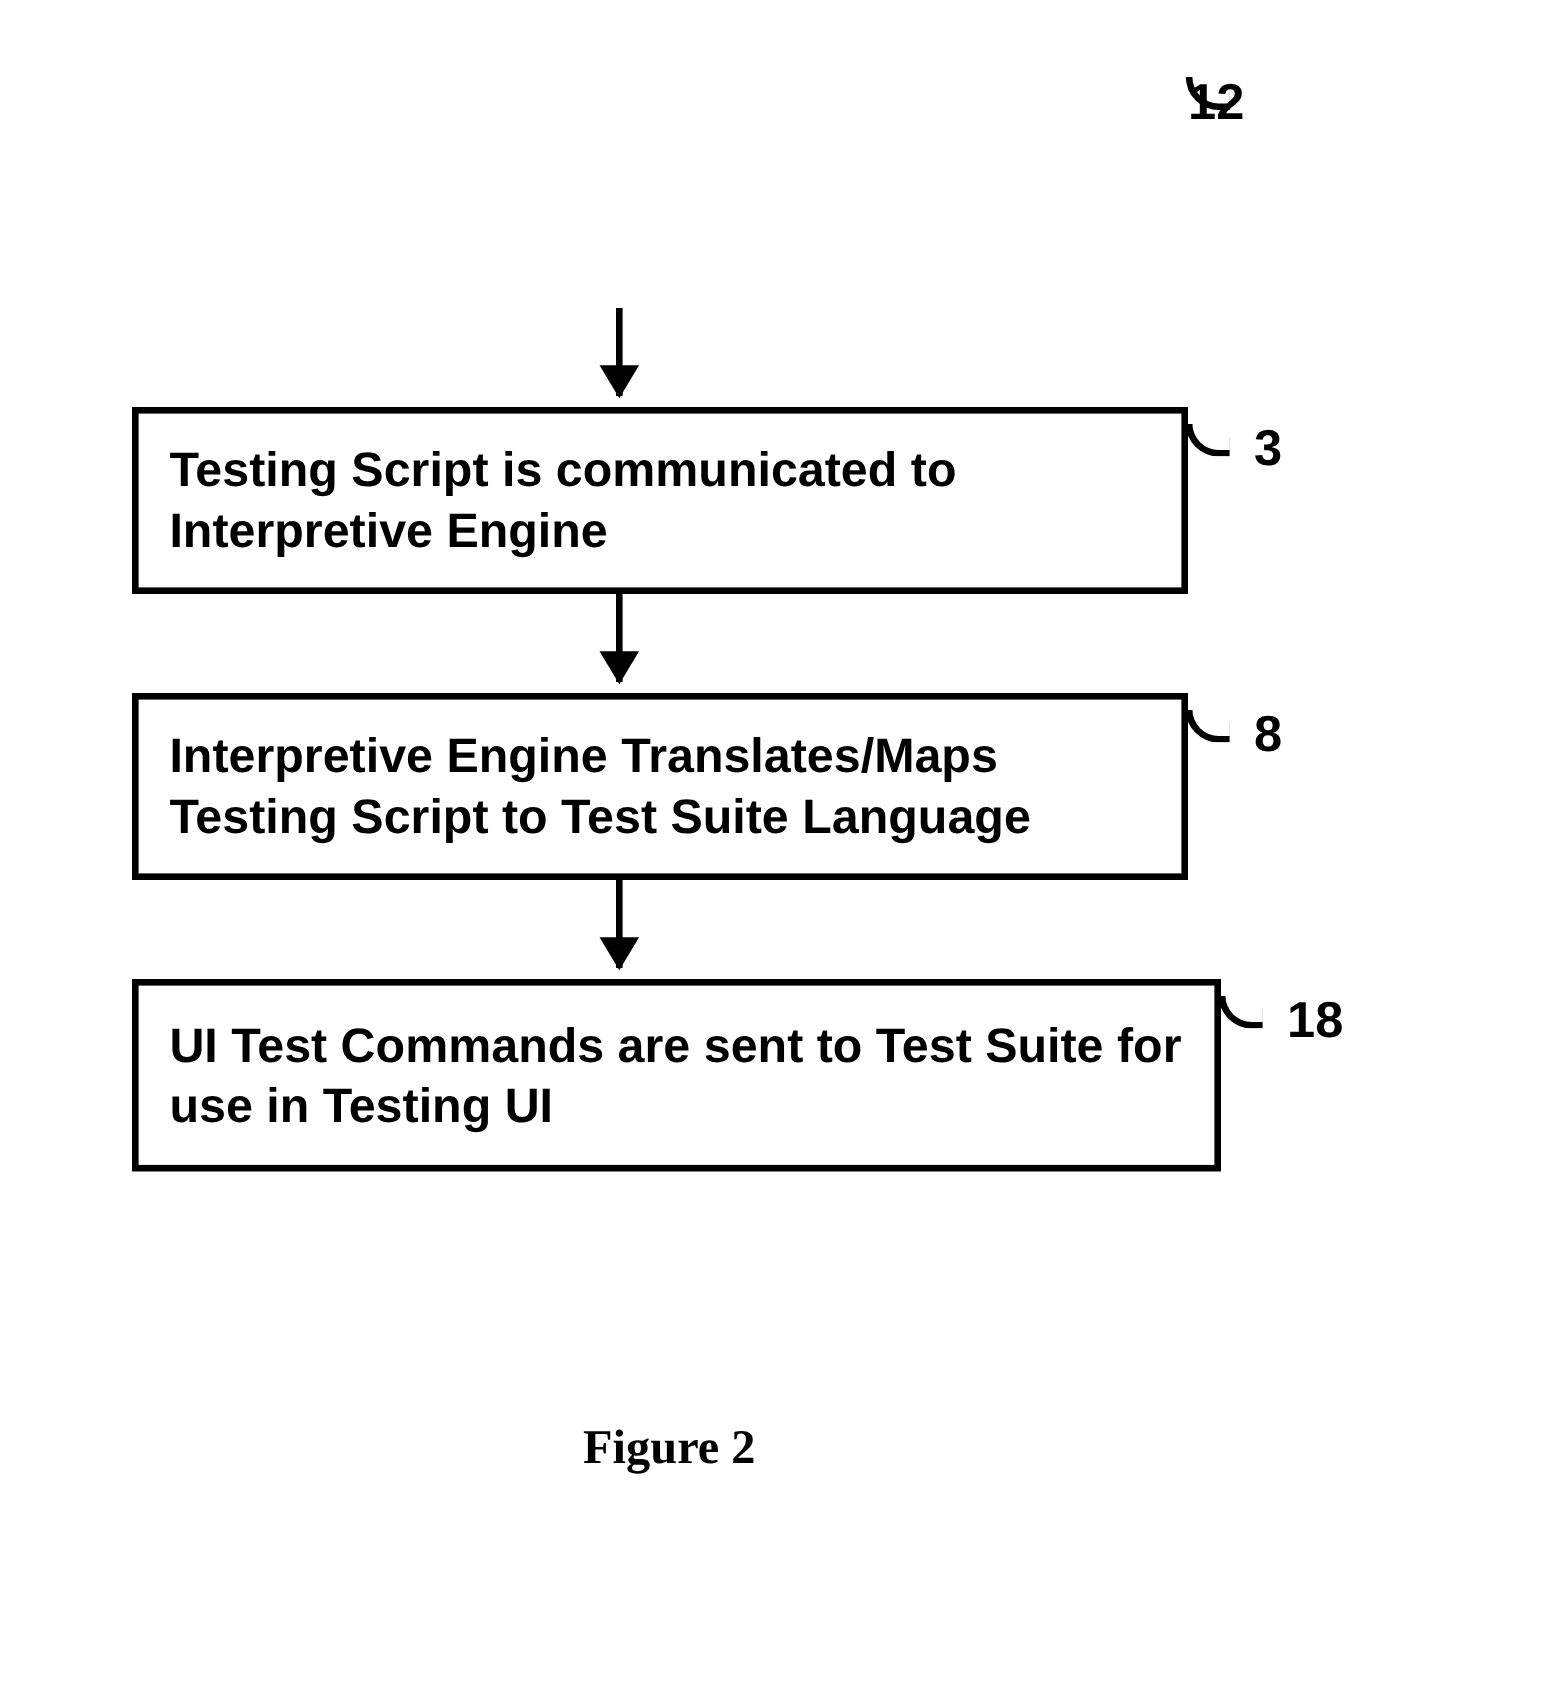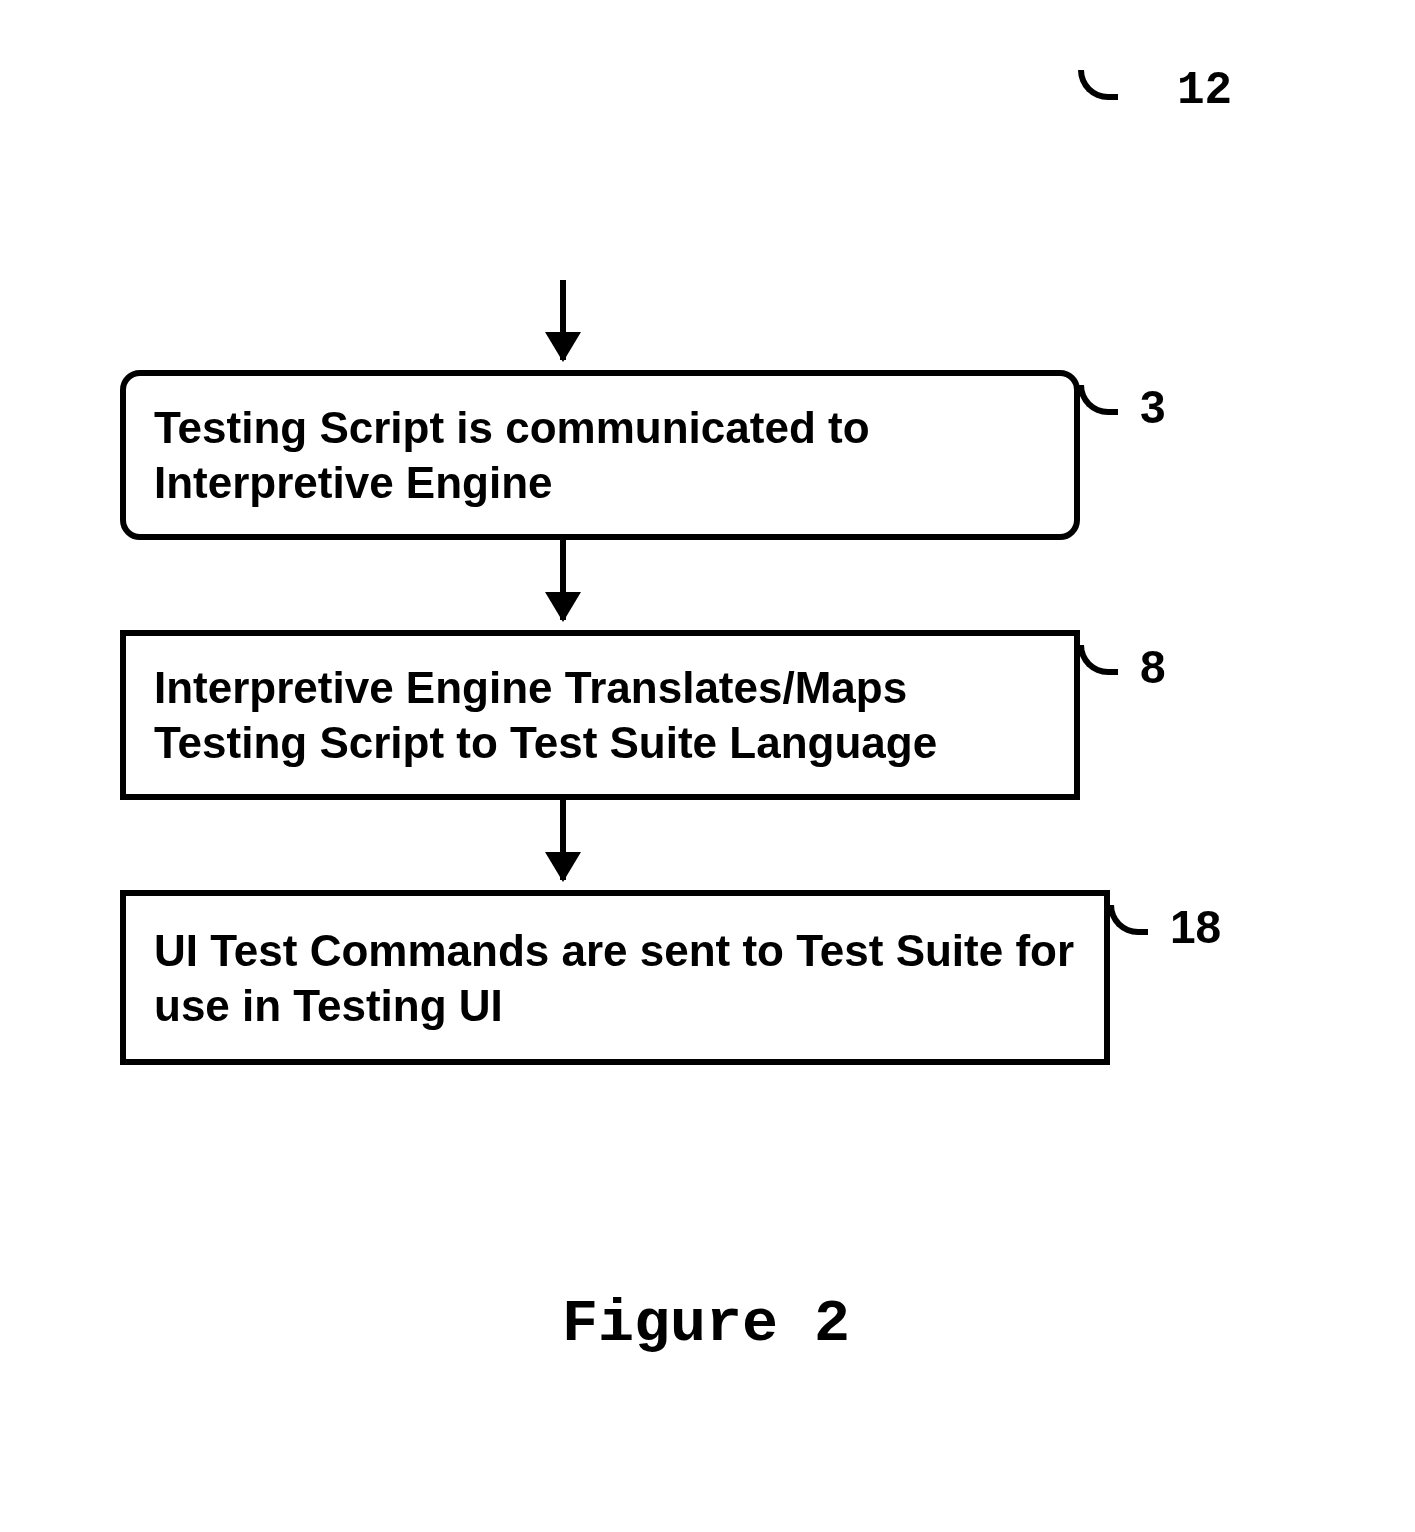"12" div.label { font-family: Liberation Mono, monospace -> none; left: 1177px -> 1080px }
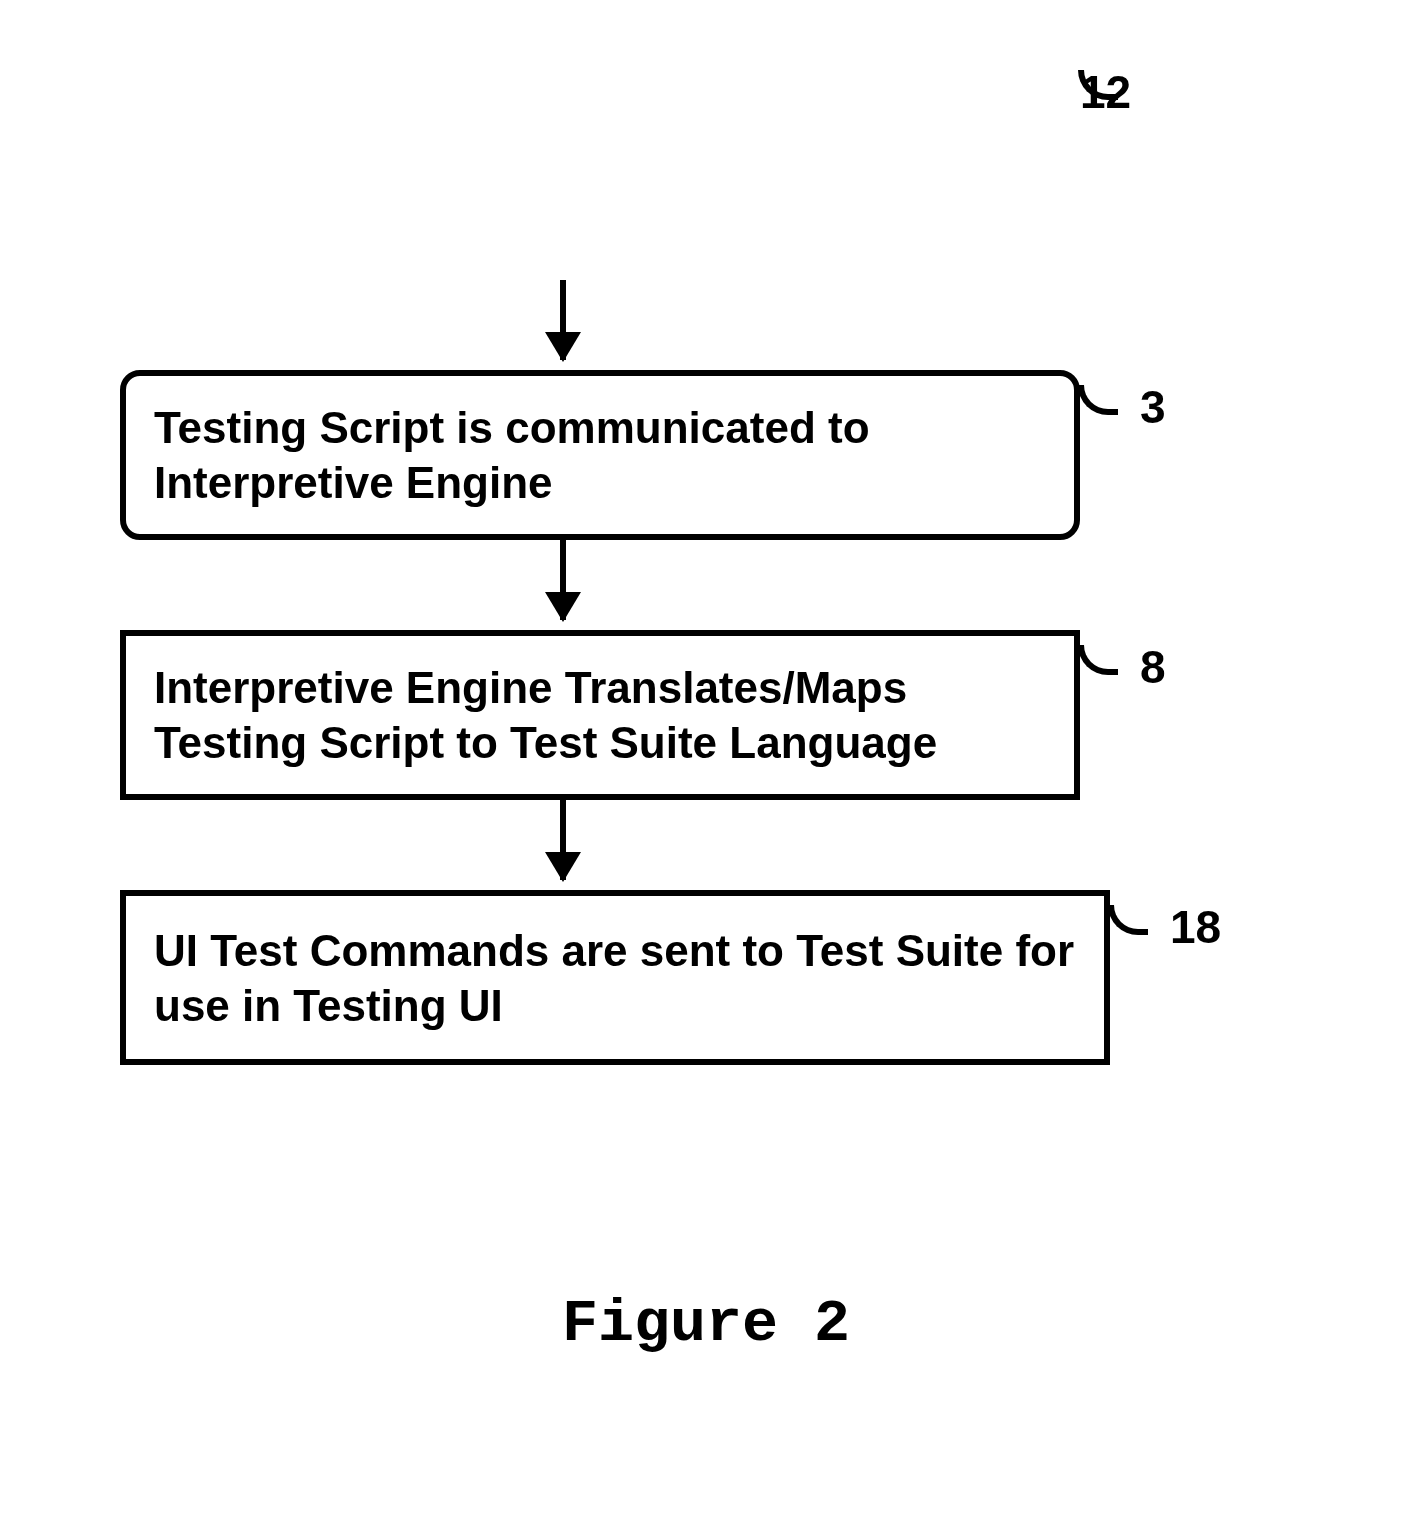"Testing Script is communicated to" div.box { border-radius: 20px -> none }
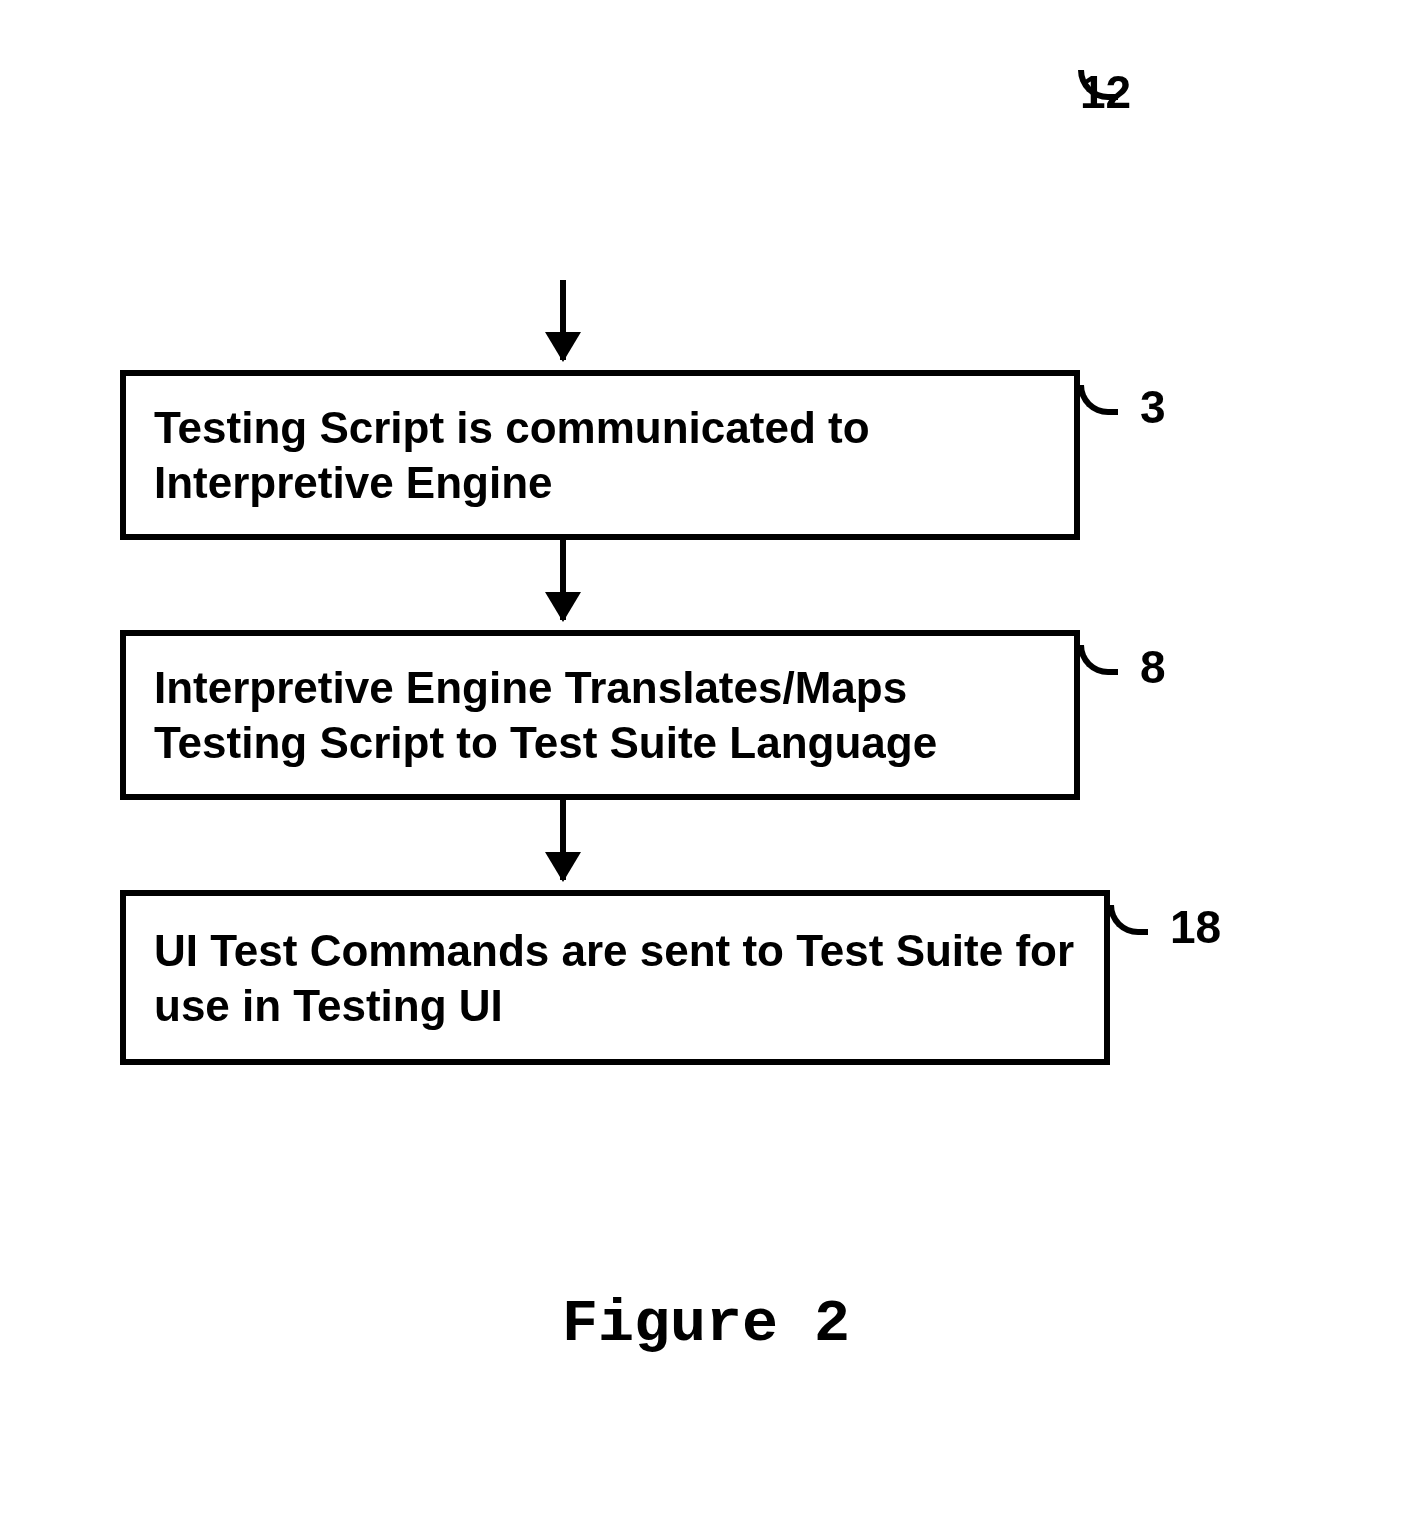"Figure 2" .caption { font-family: Liberation Mono, monospace -> Liberation Serif, serif; font-size: 60px -> 44px; margin-left: 32px -> none }
